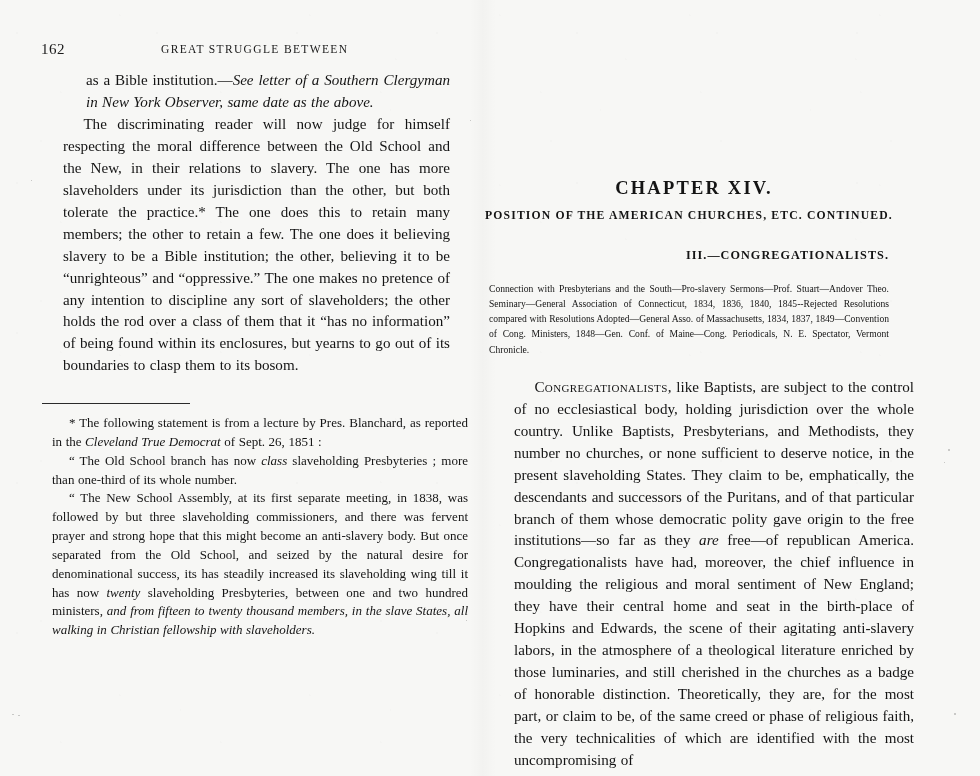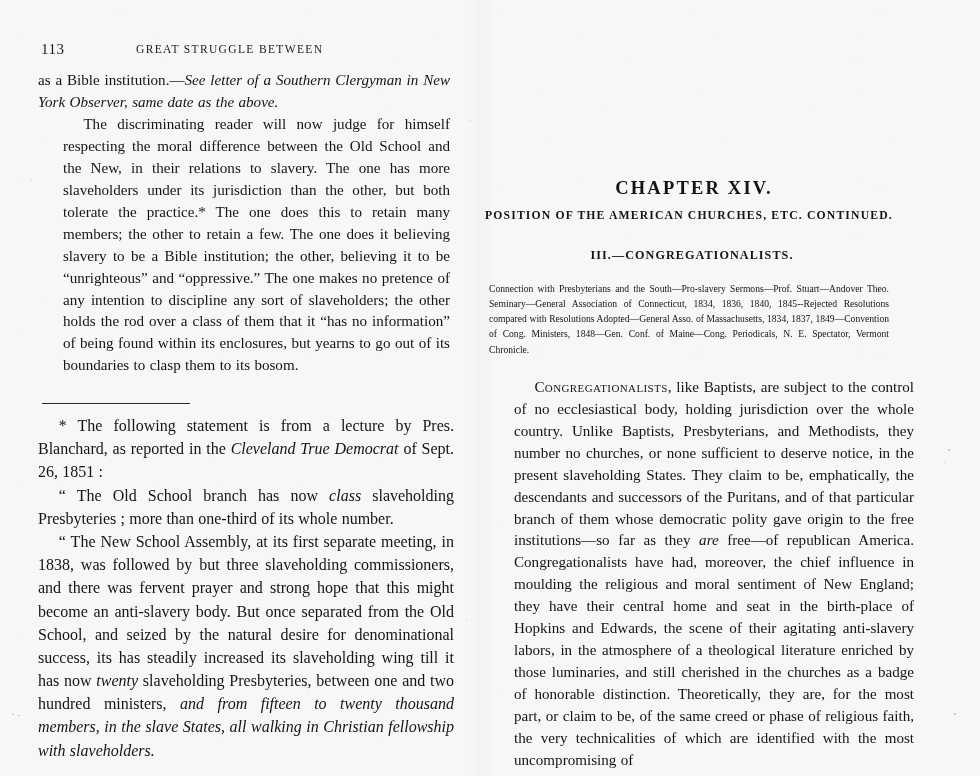"113" div.folio { text: 113 -> 162 }
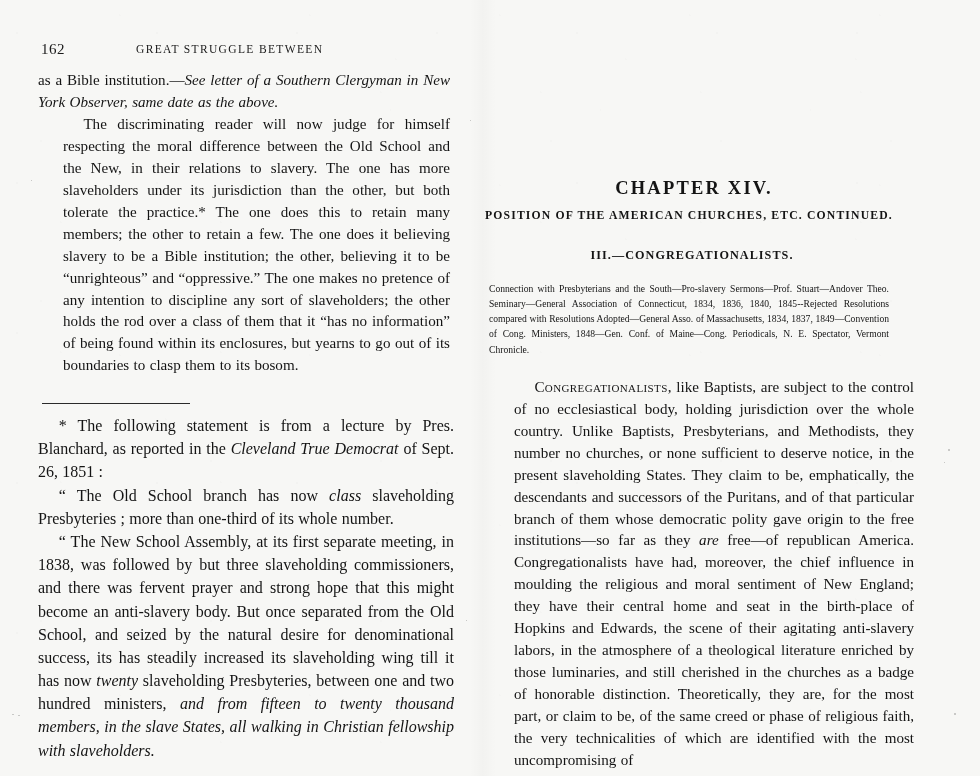"GREAT STRUGGLE BETWEEN" .rh-left { left: 136px -> 161px }
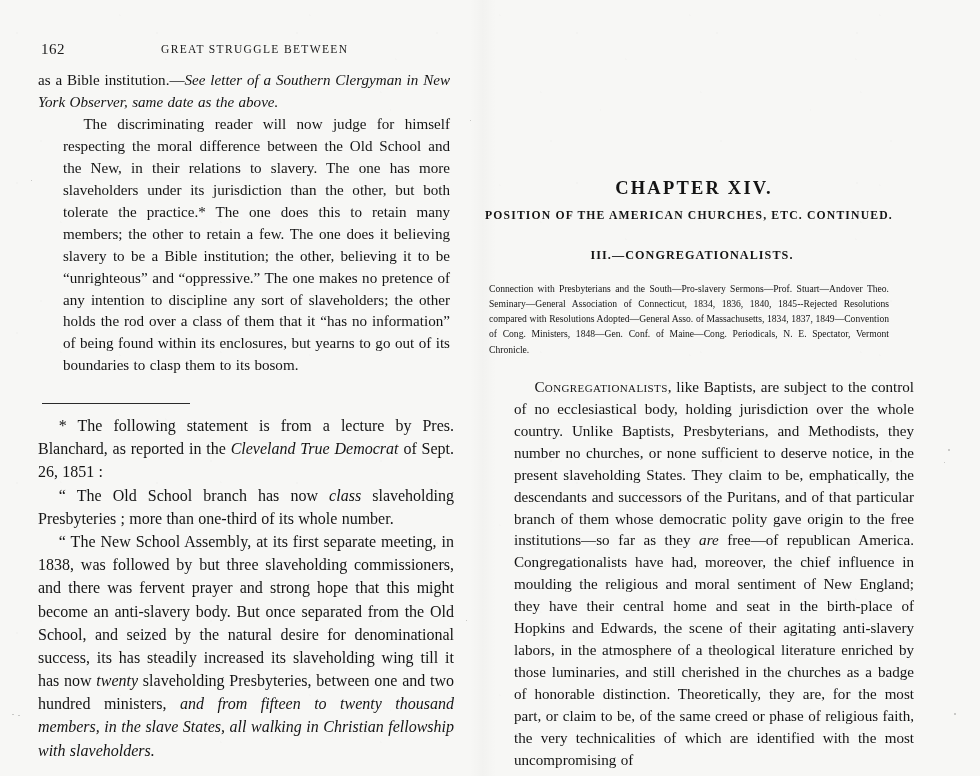"as a Bible institution.—See letter" p.body.cont { margin-left: none -> 48px }
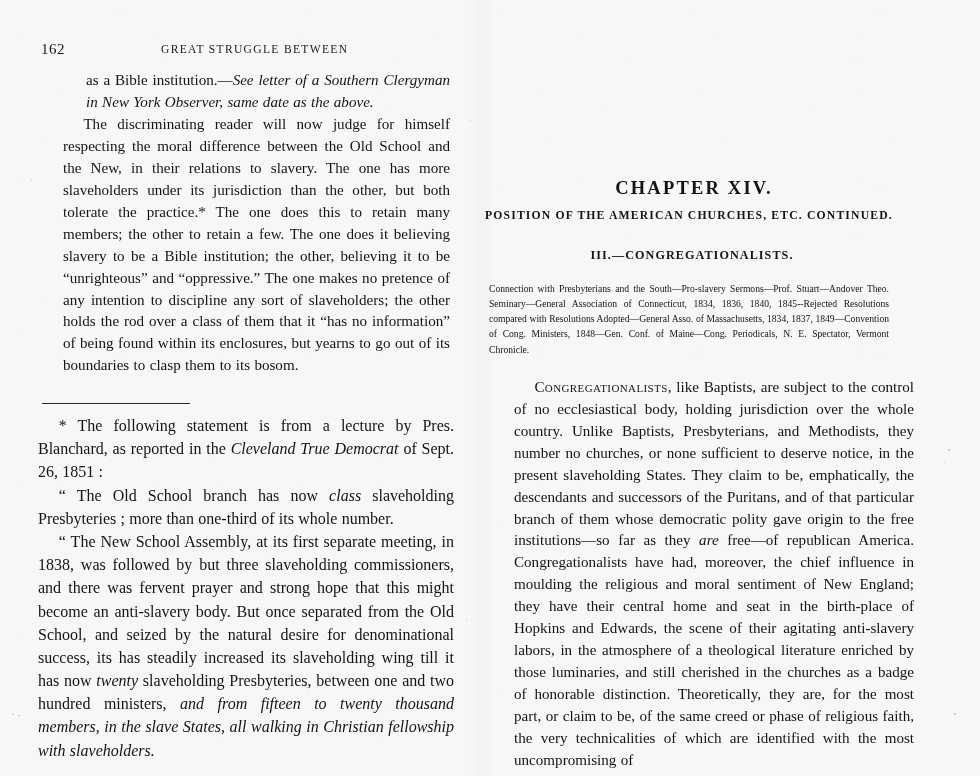"III.—CONGREGATIONALISTS." .chapter-section { text-align: center -> right }
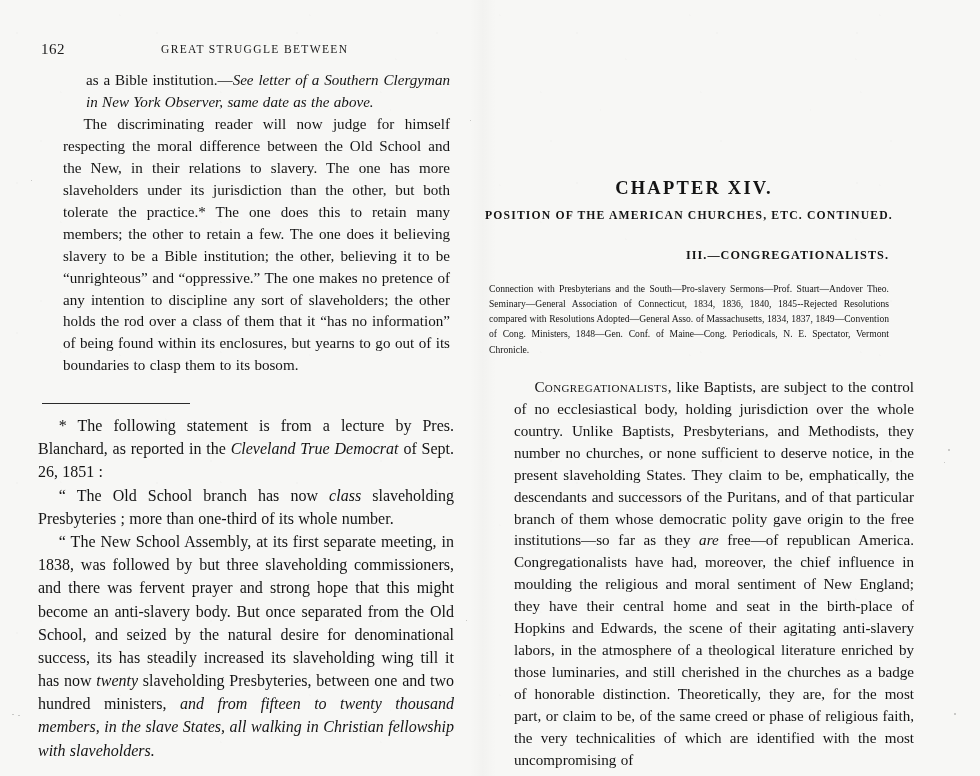"* The following statement is" .footnote { font-size: 16px -> 13px; left: 38px -> 52px }
